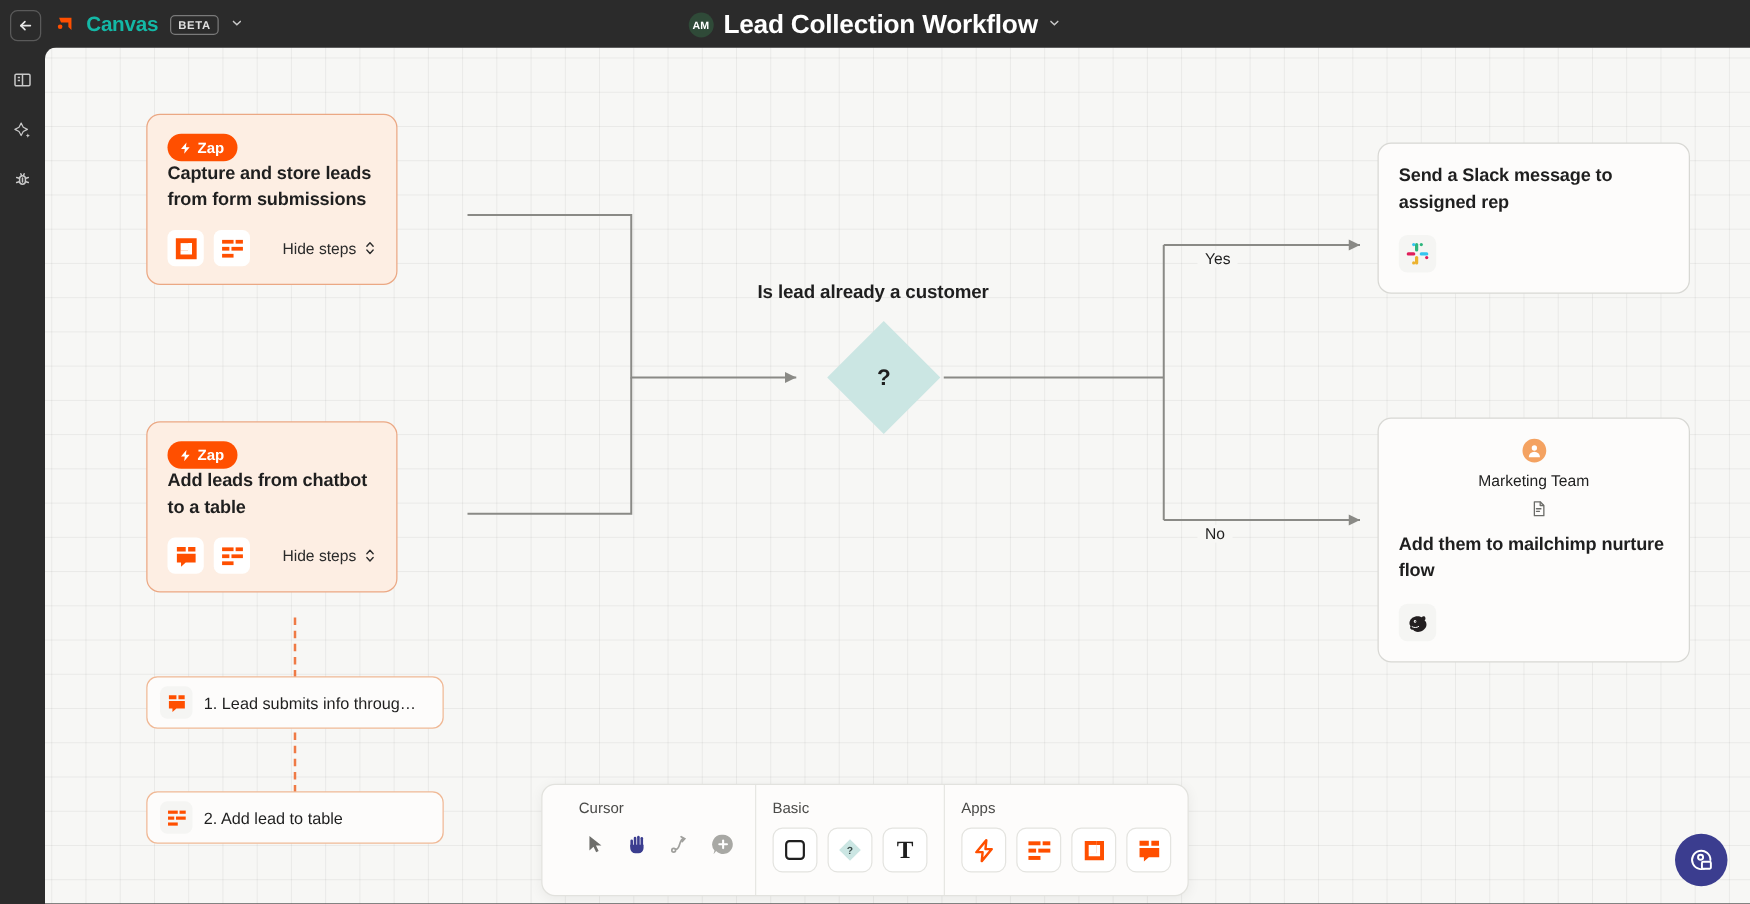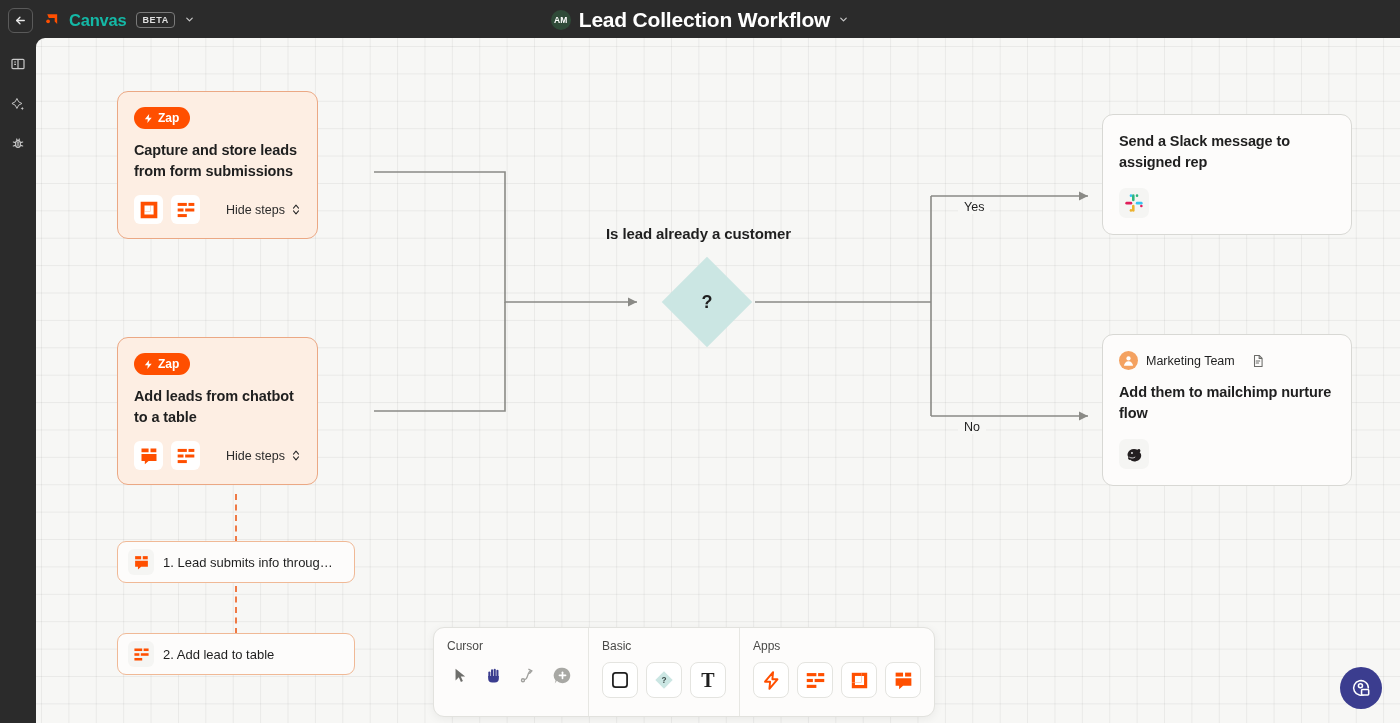"Capture and store leads from" .zap-title { margin-top: 11px -> none }
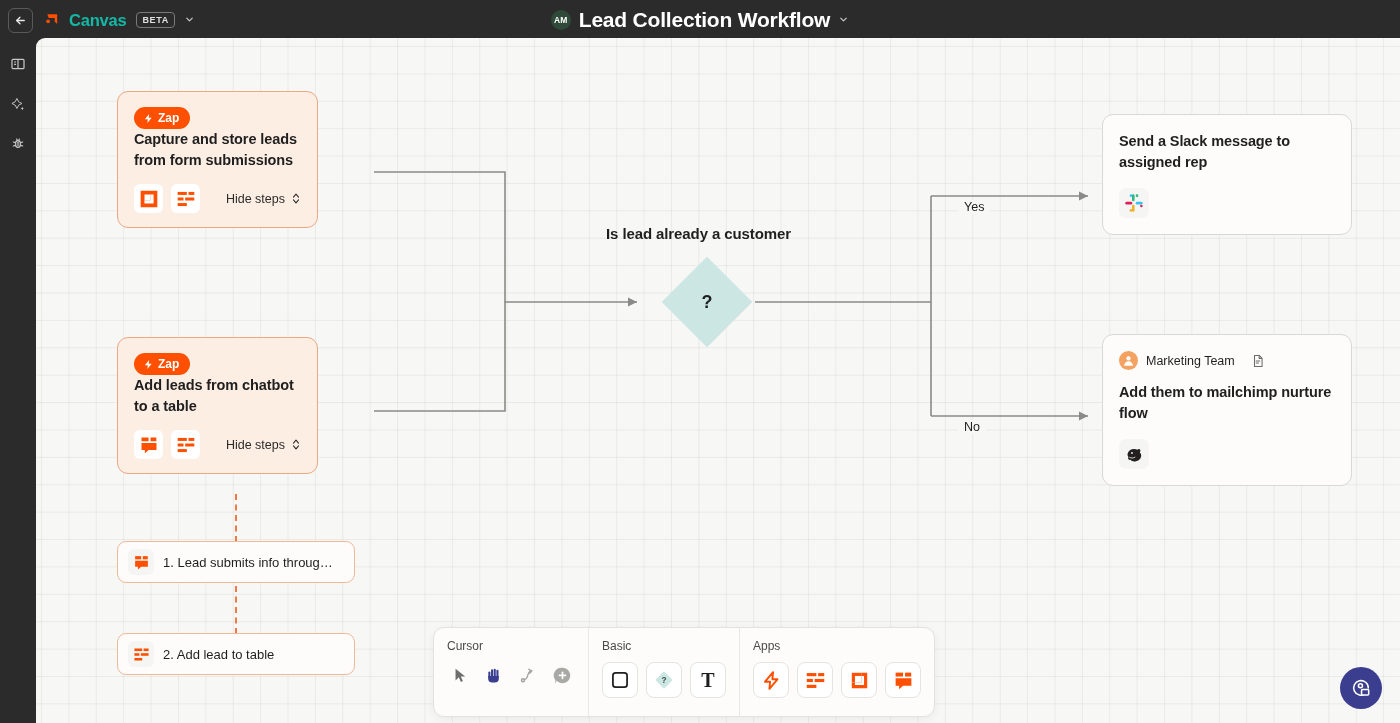"Marketing Team" .act-owner { flex-direction: none -> column }
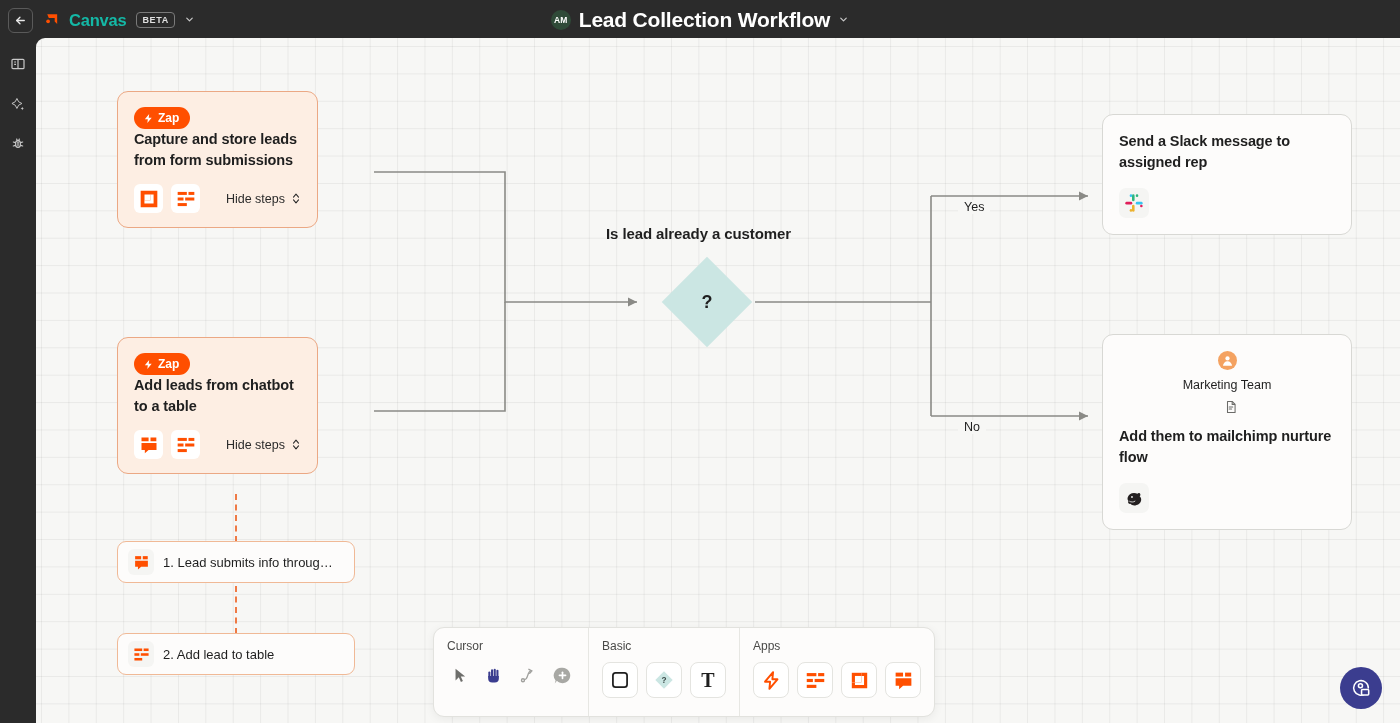"Cursor" .toolbar { padding-left: none -> 16px }
